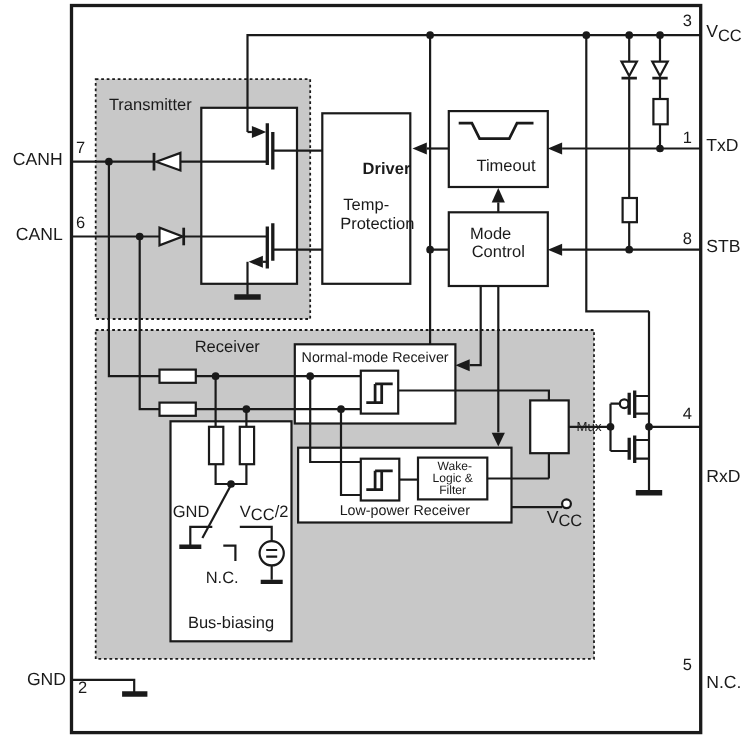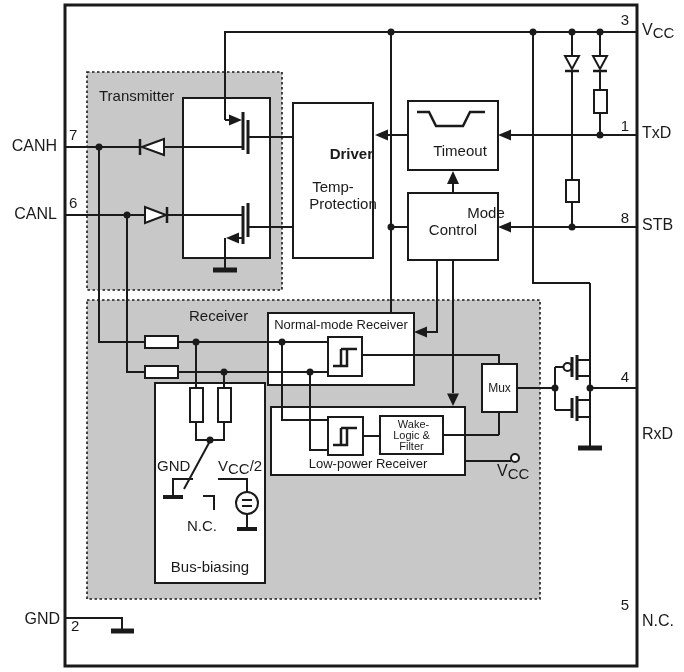"Mode" div.lbl { margin-left: 40px -> none }
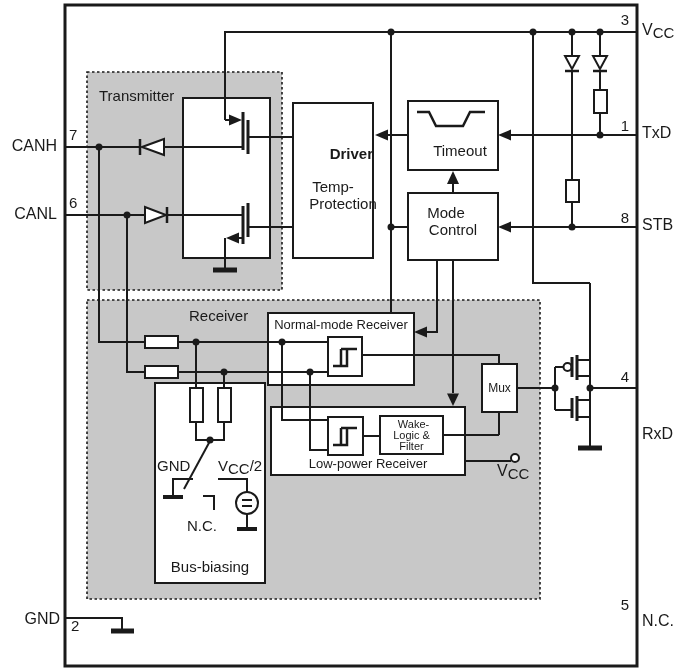"Receiver" div.lbl { left: 189px -> 177px }
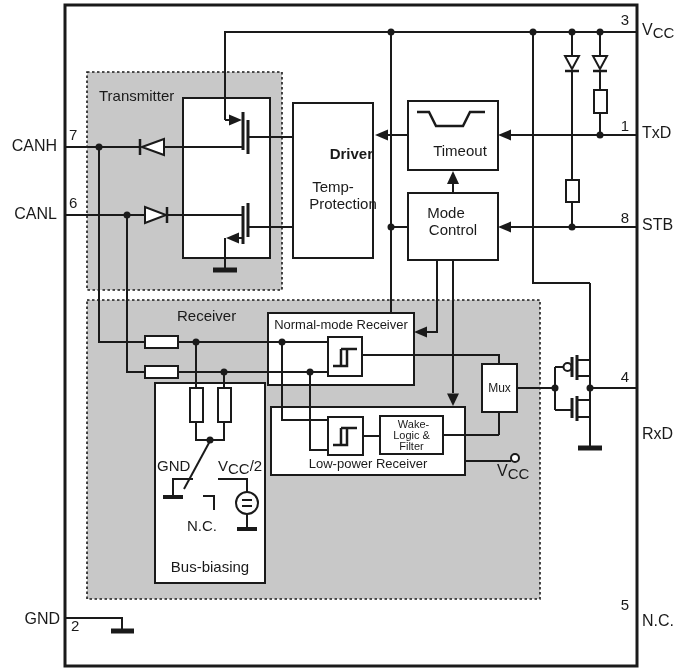"Mux" div.lbl { padding-left: none -> 36px }
